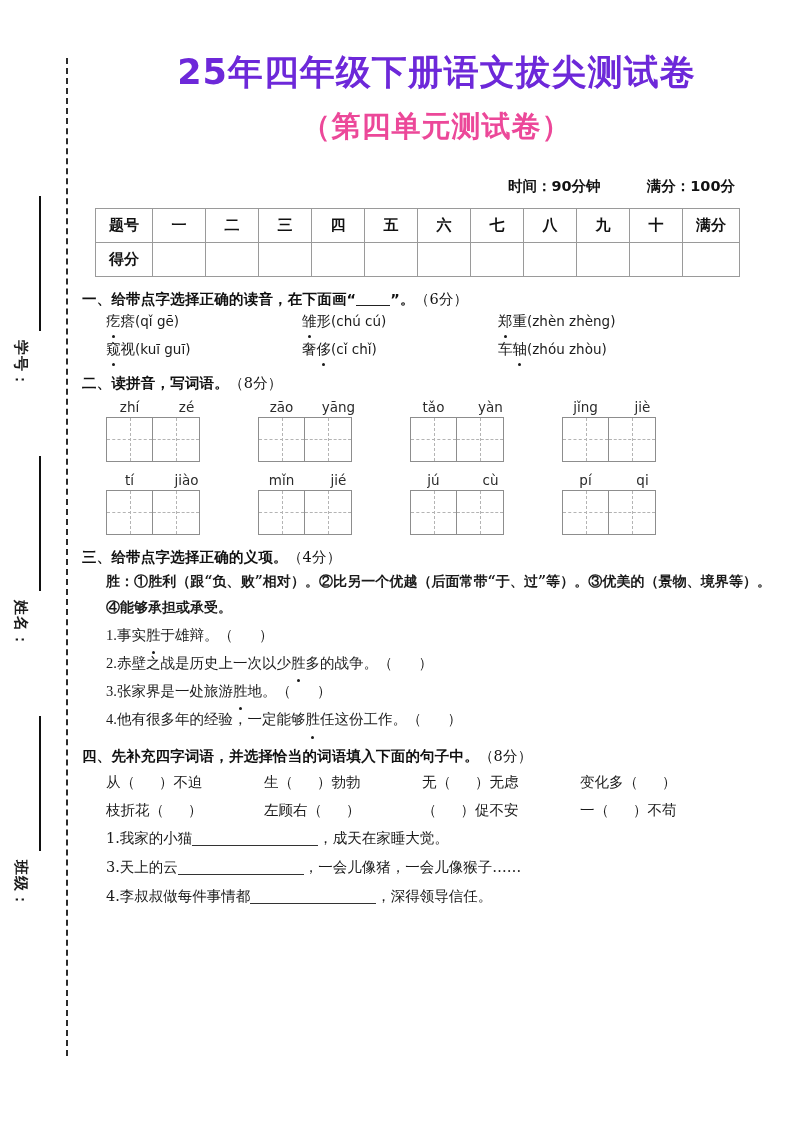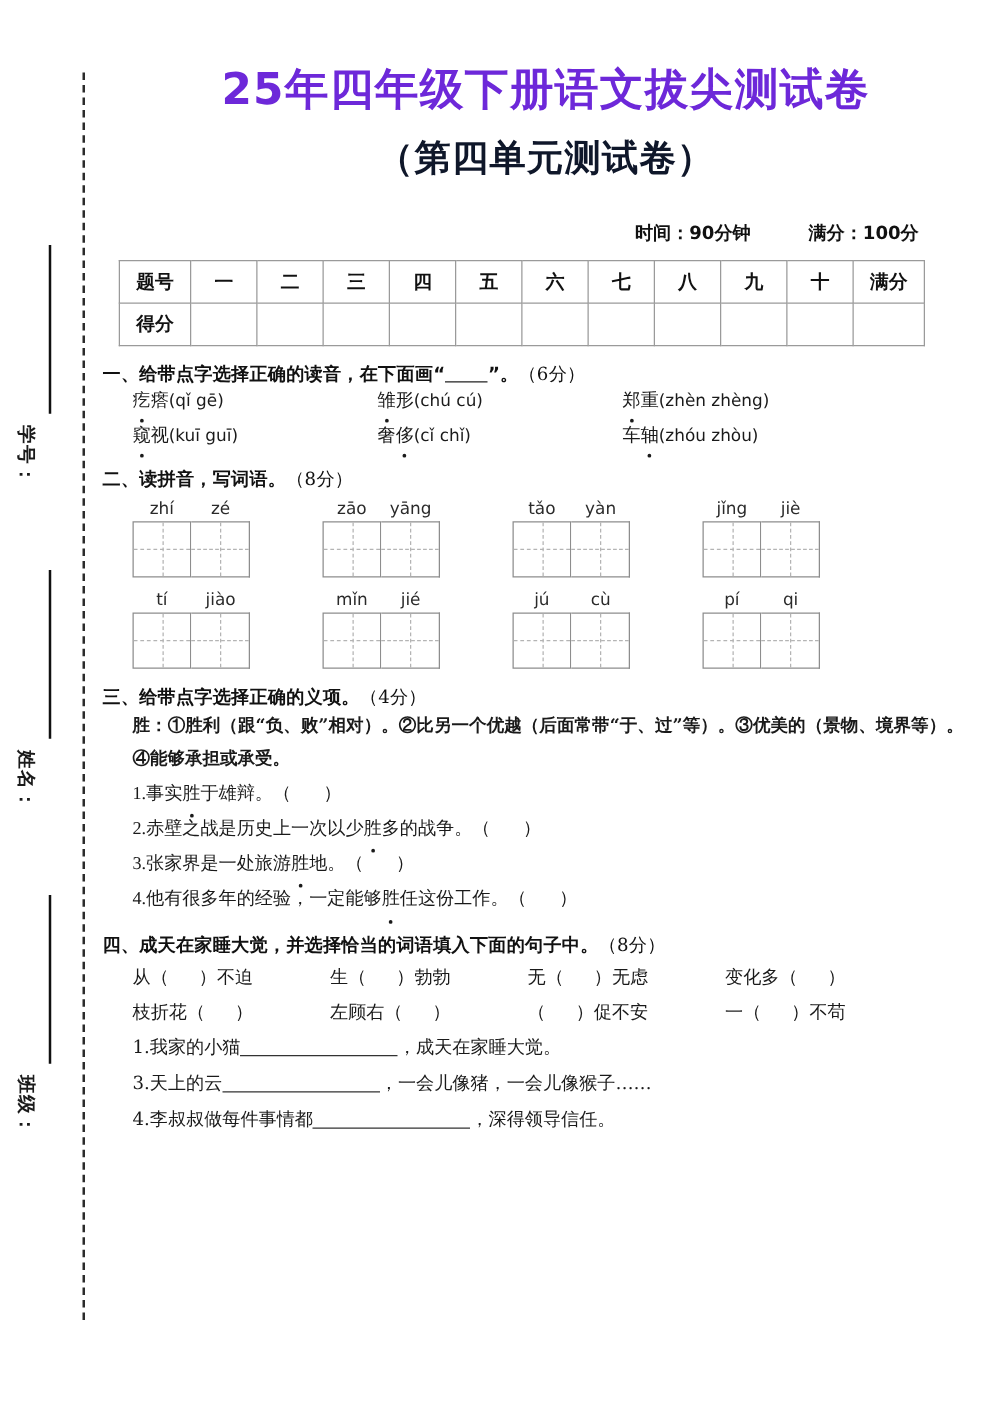"（第四单元测试卷）" .title-sub { color: #0f172a -> #ec4899 }
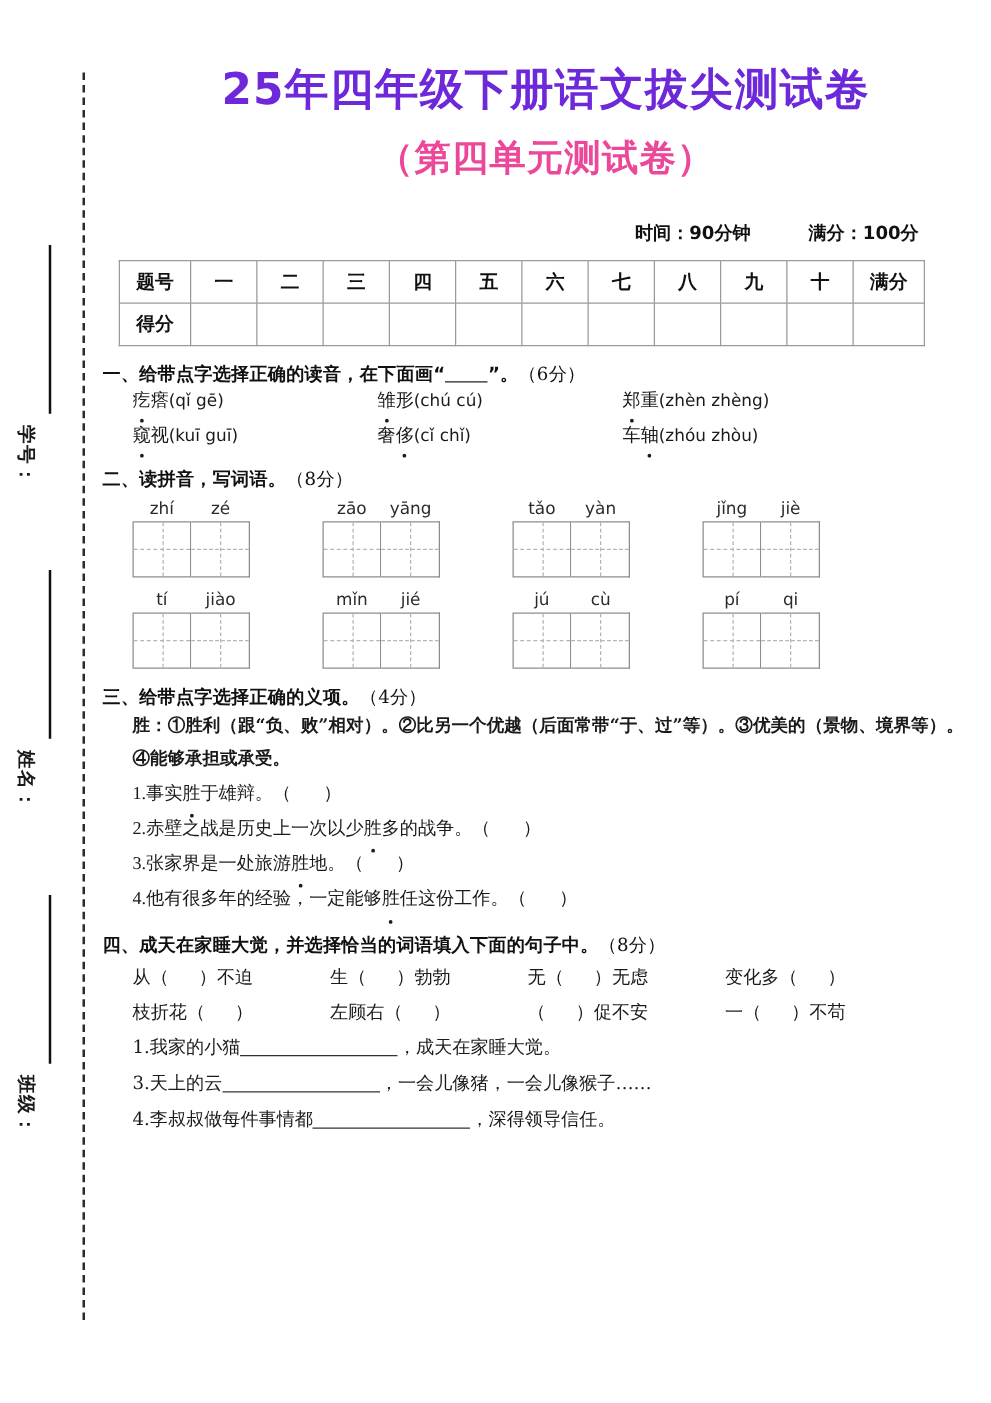"zhí" .grid-pinyin { gap: none -> 10px }
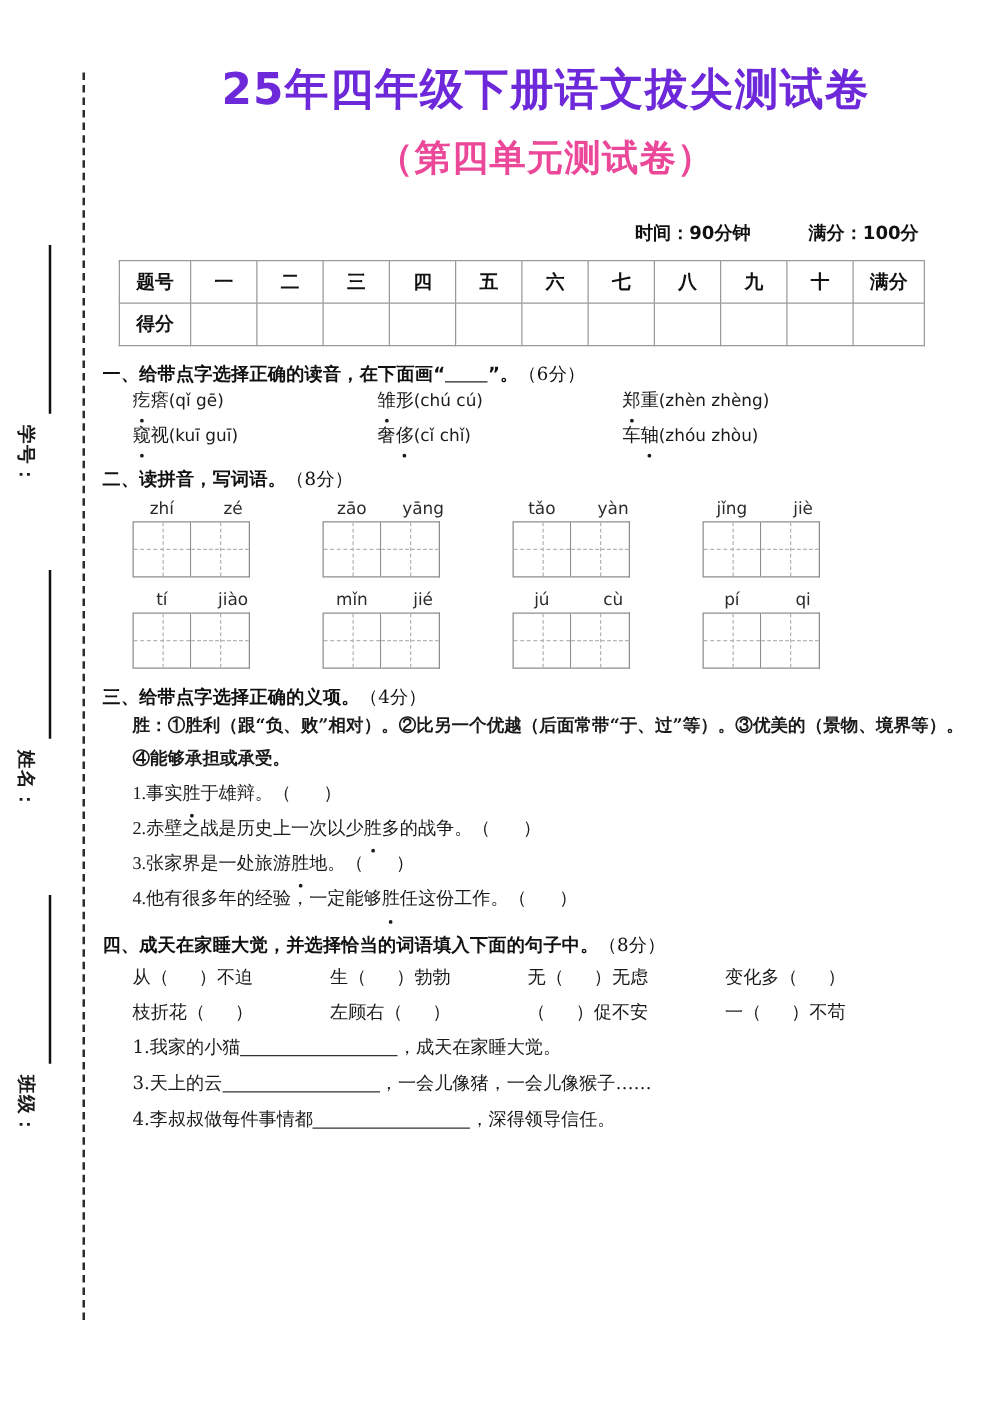"四、成天在家睡大觉，并选择恰当的词语填入下面的句子中。" span { text: 成天在家睡大觉 -> 先补充四字词语 }
